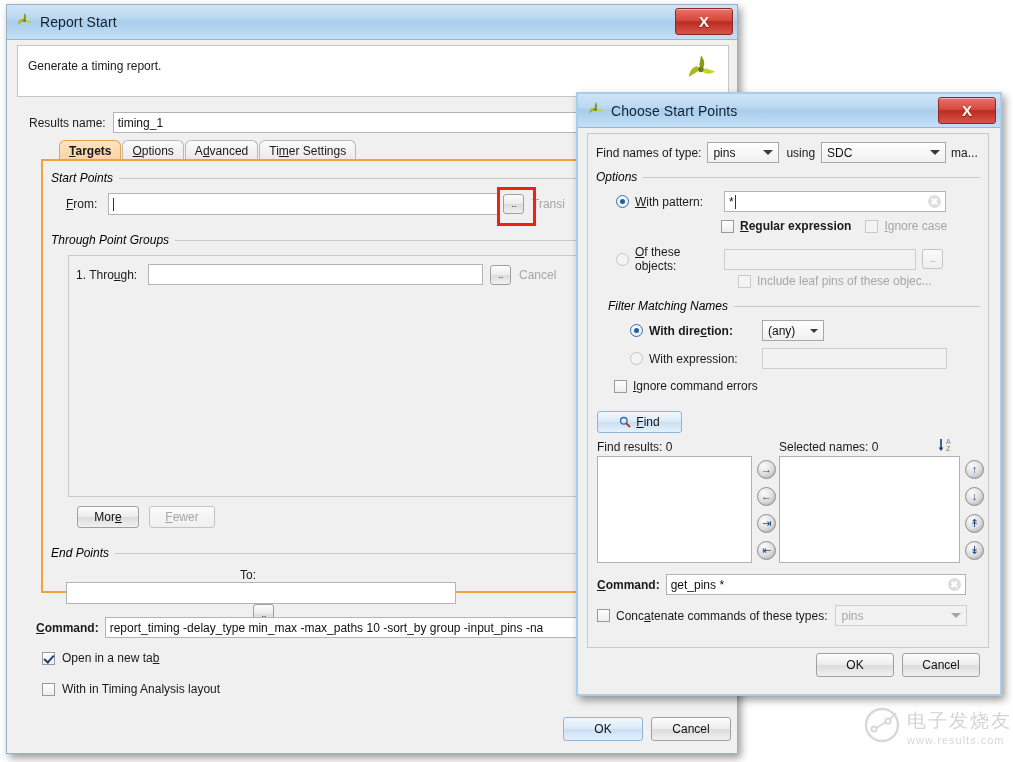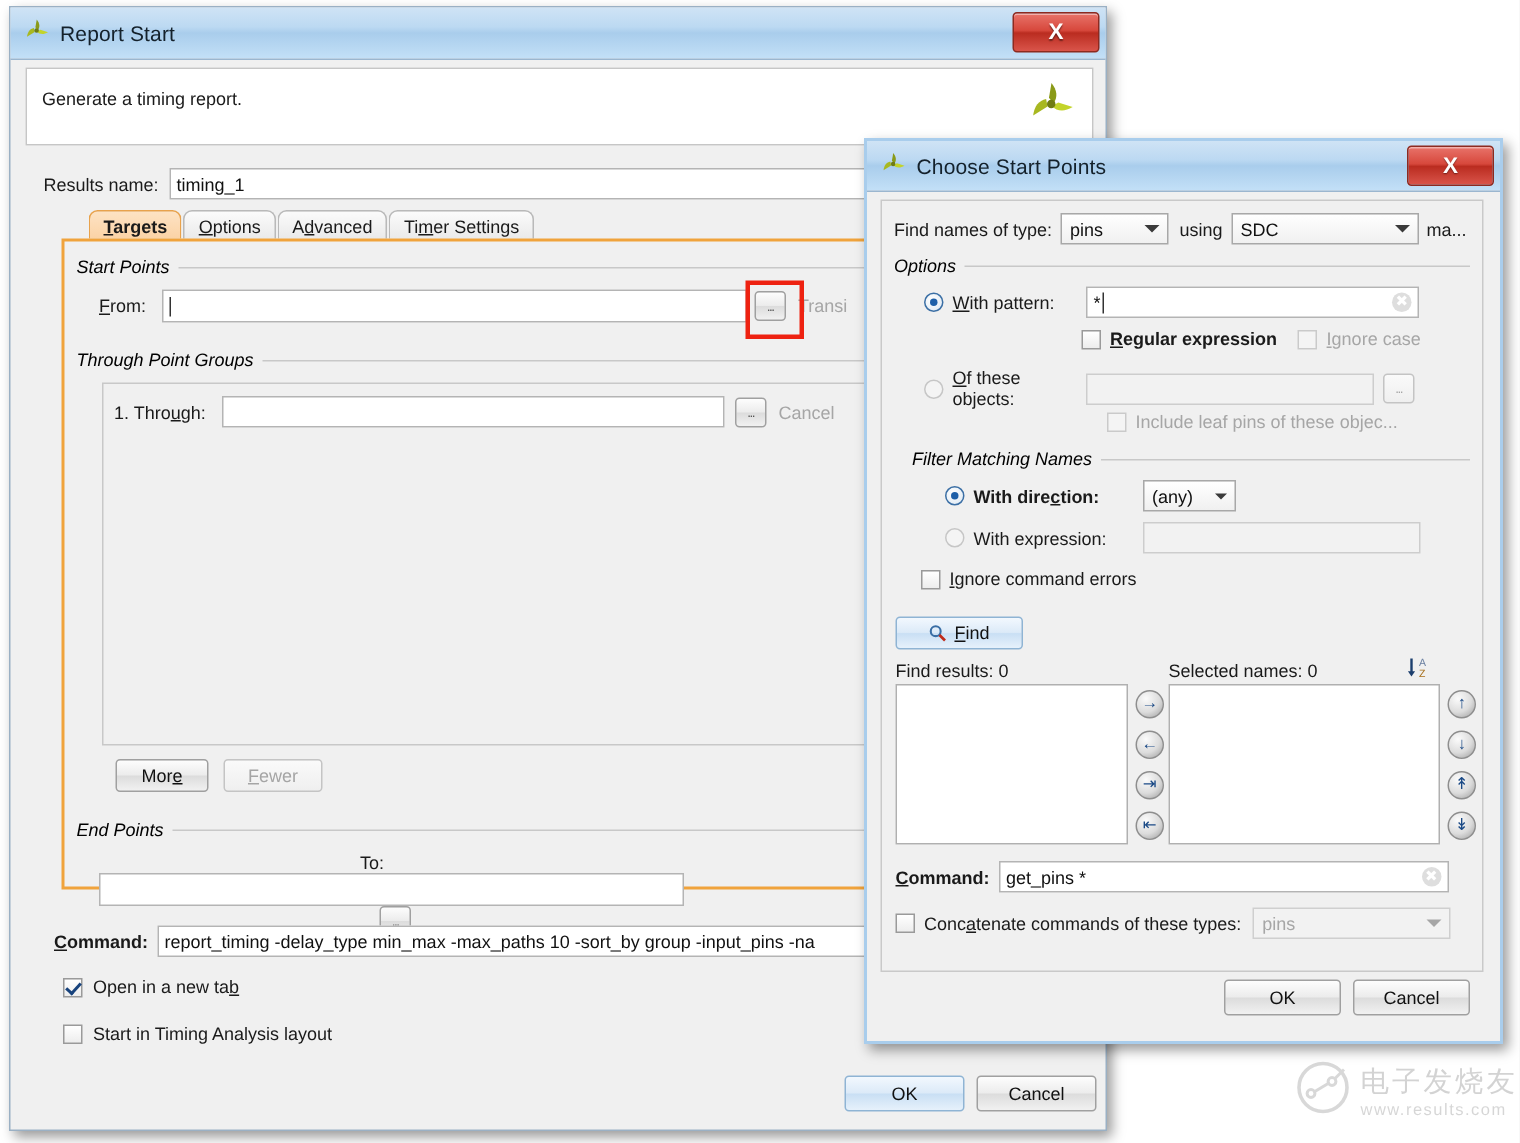"Start in Timing Analysis layout" span { text: Start -> With }
